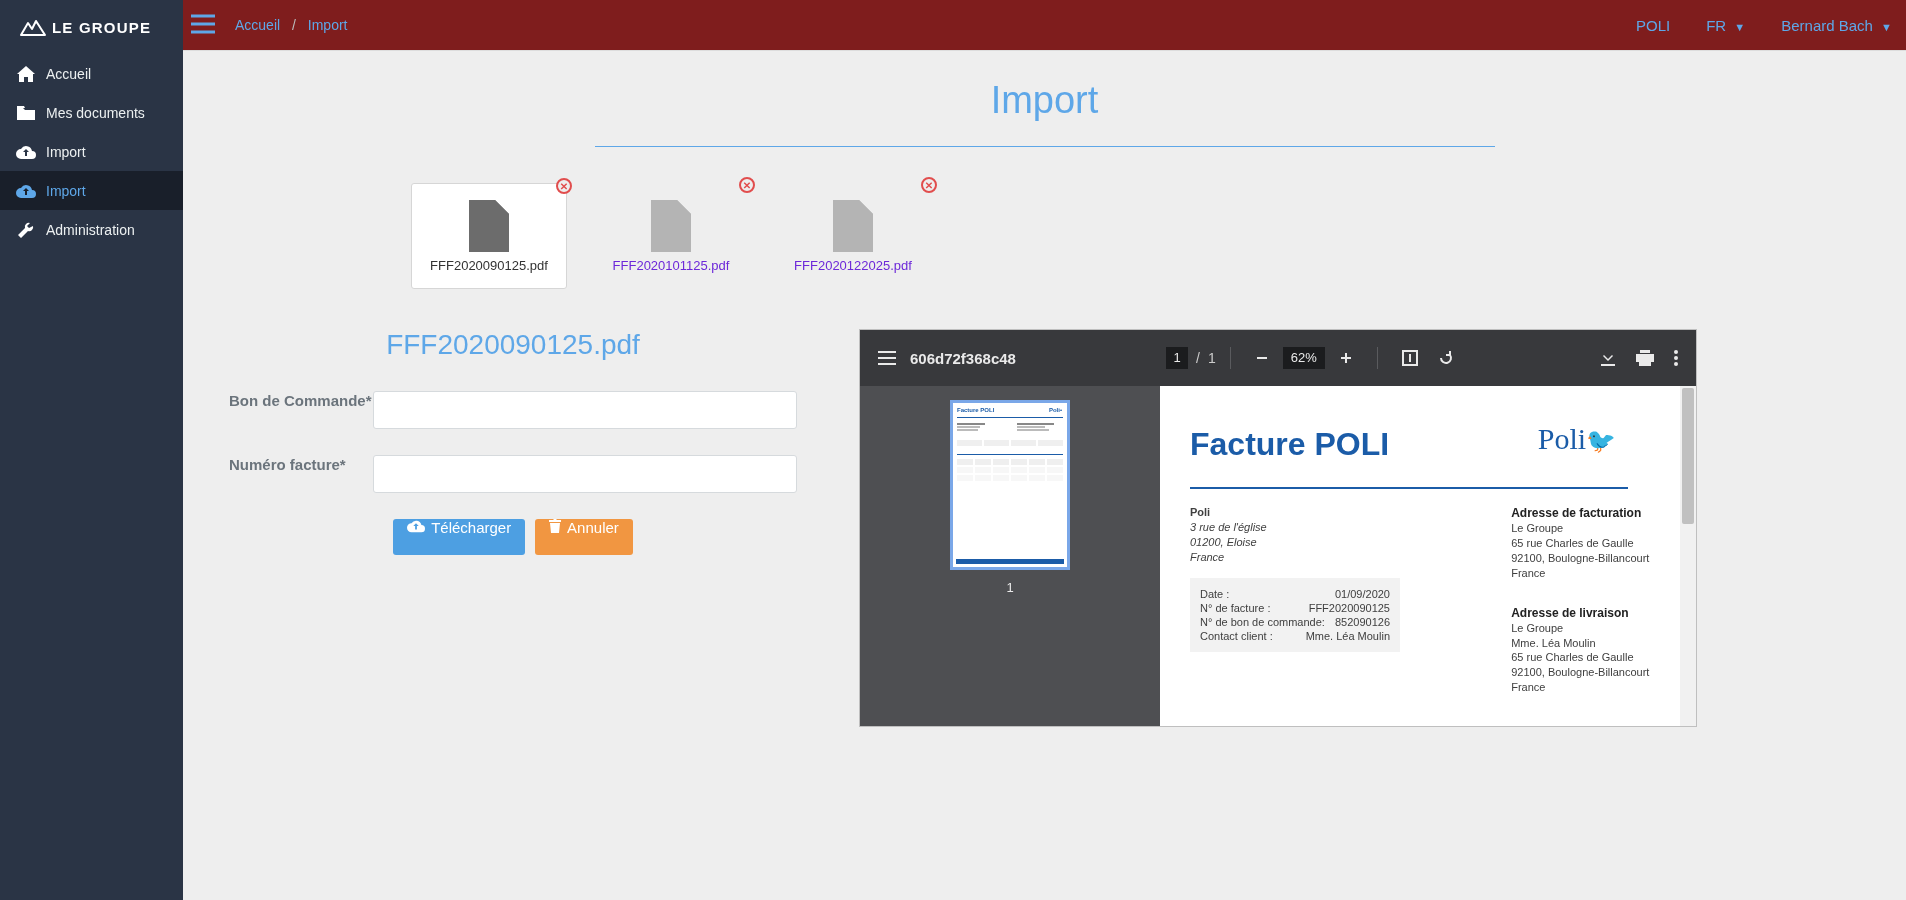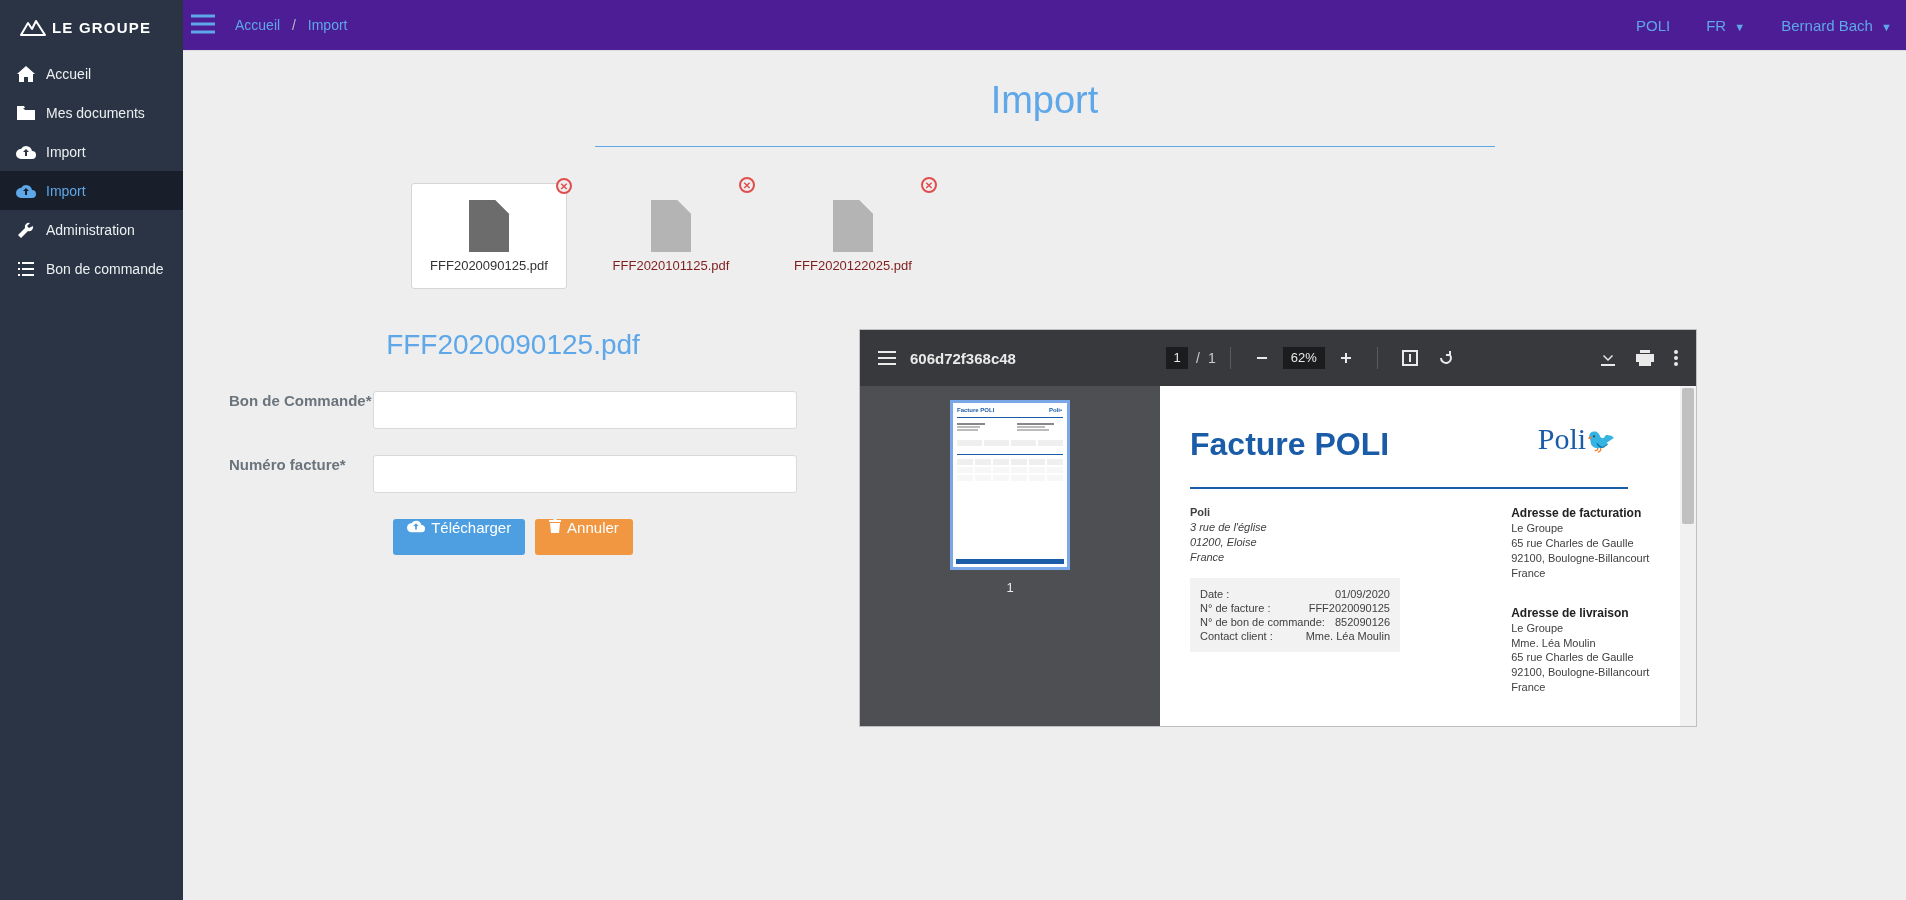"Accueil / Import" .topbar { background: #4c1d95 -> #7f1d1d }
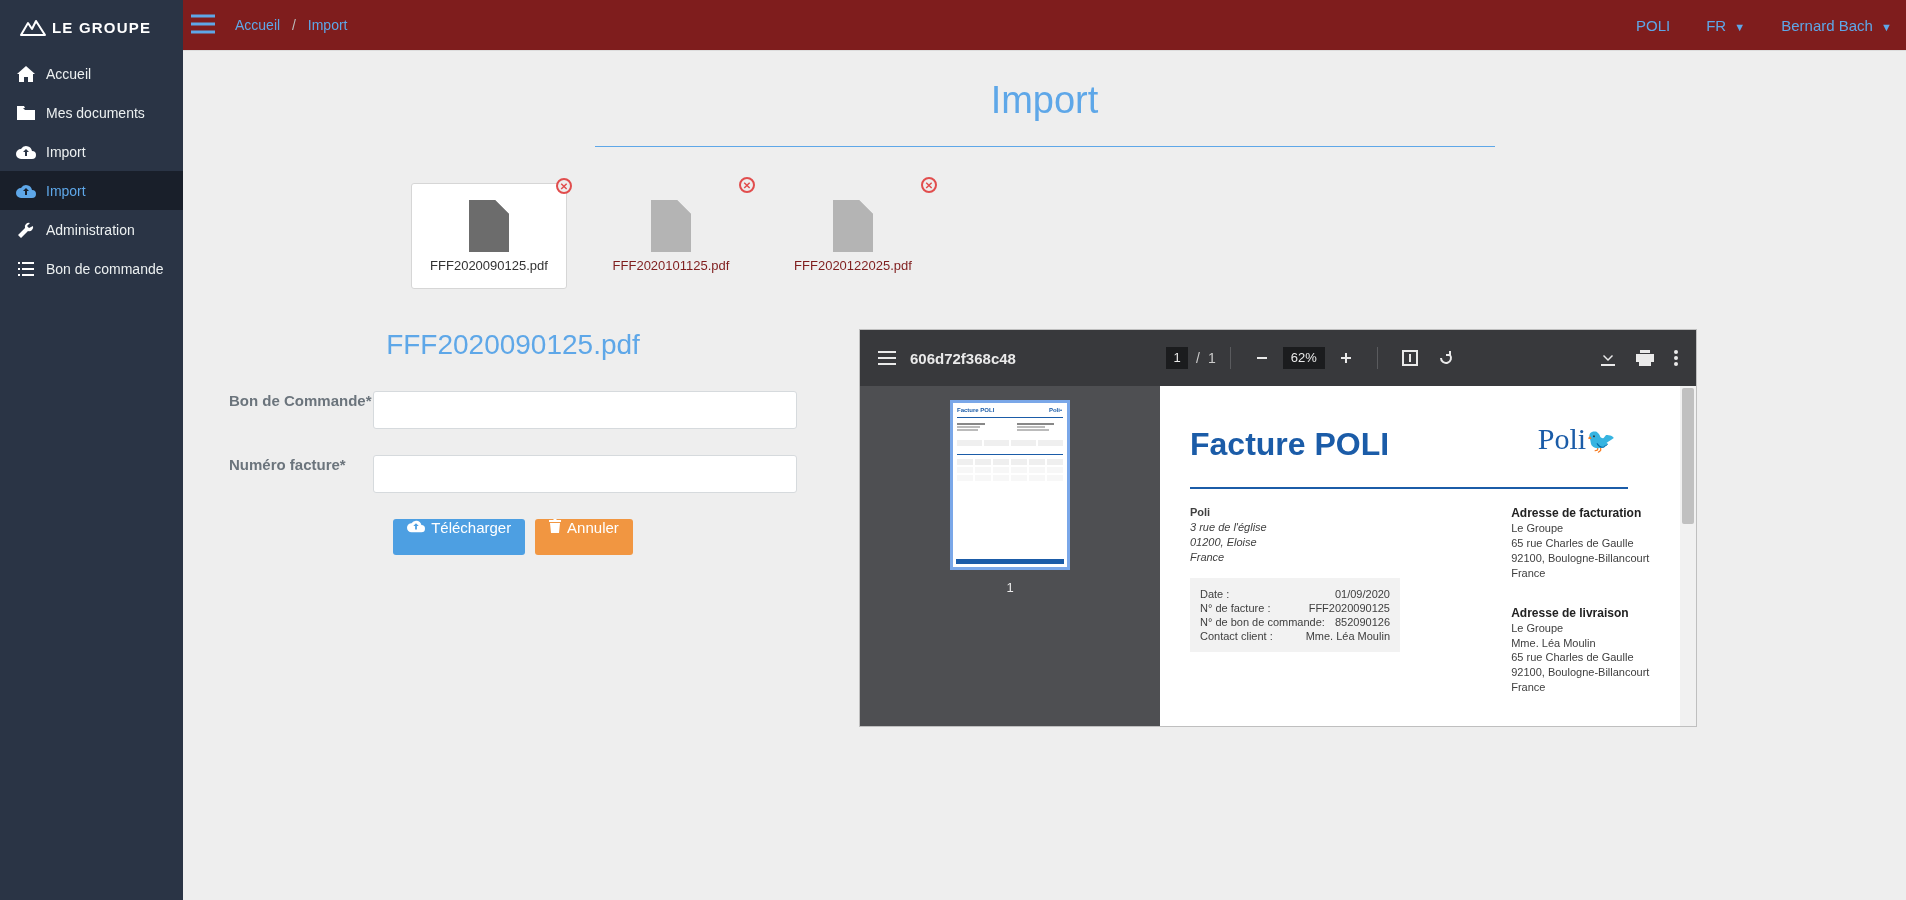"Bon de commande" li { html: <li> <span> <svg> <path></path> </svg> </span> <span>Bon de commande</span> </li> -> none }
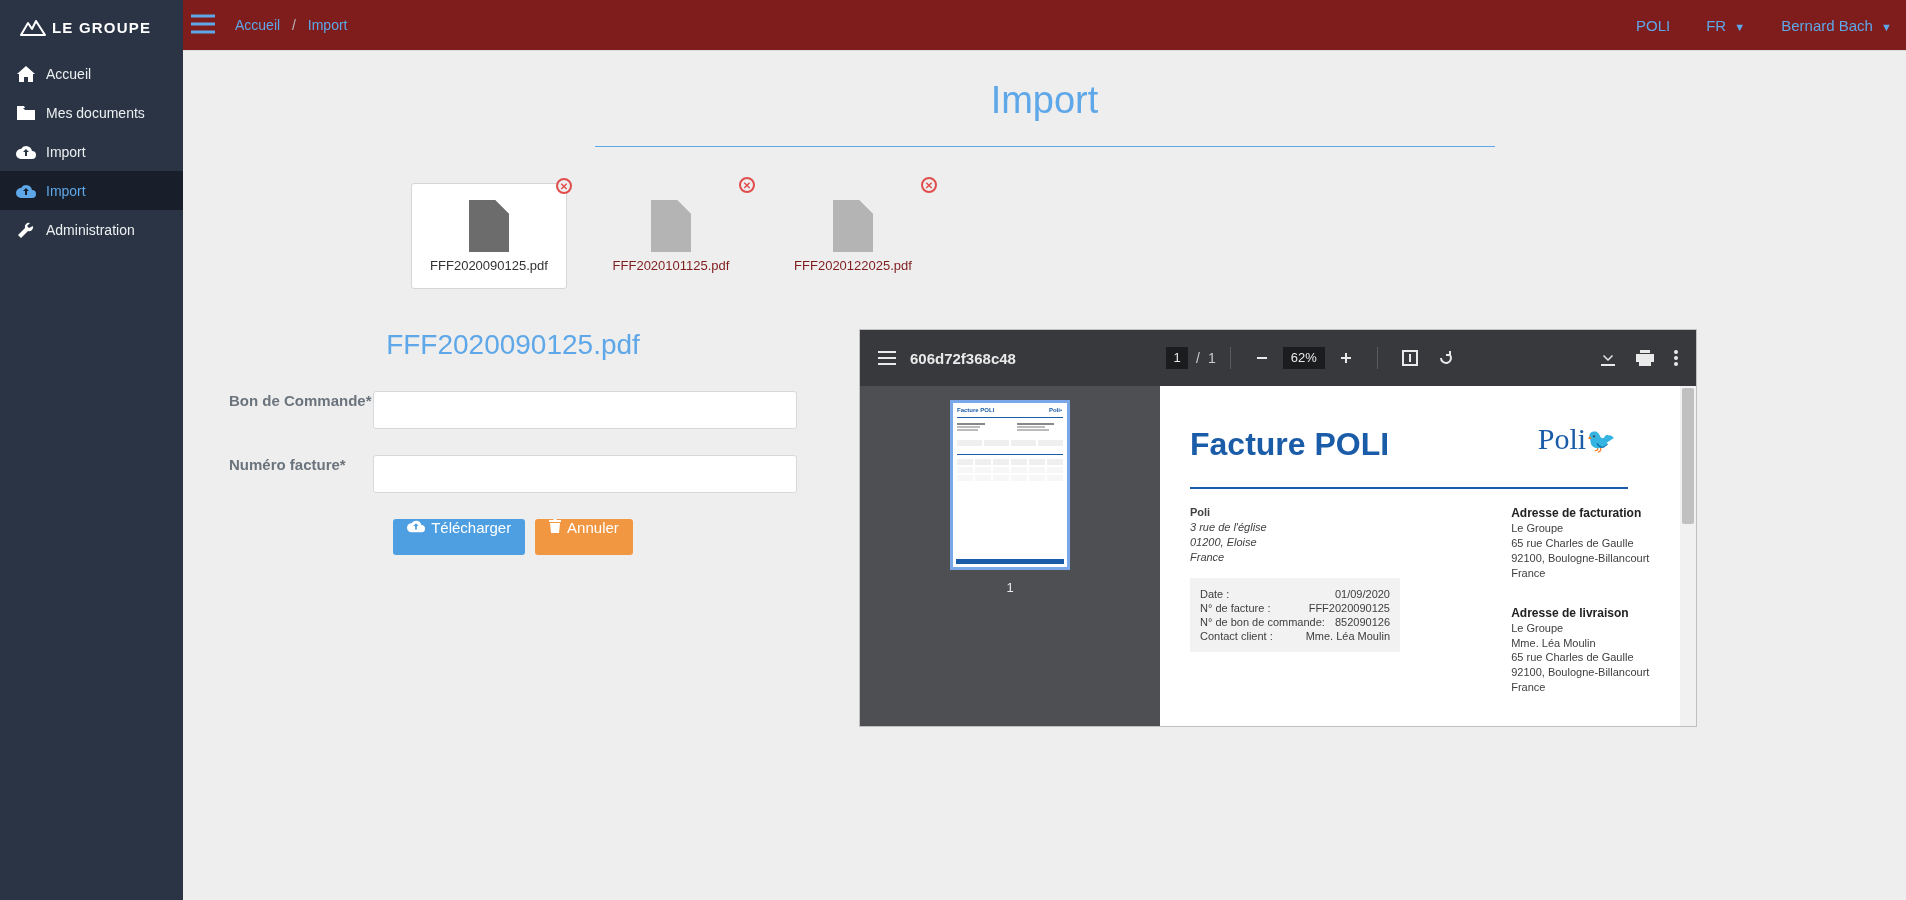"FFF2020101125.pdf" .thumb.dim .fname { color: #7f1d1d -> #6d28d9 }
